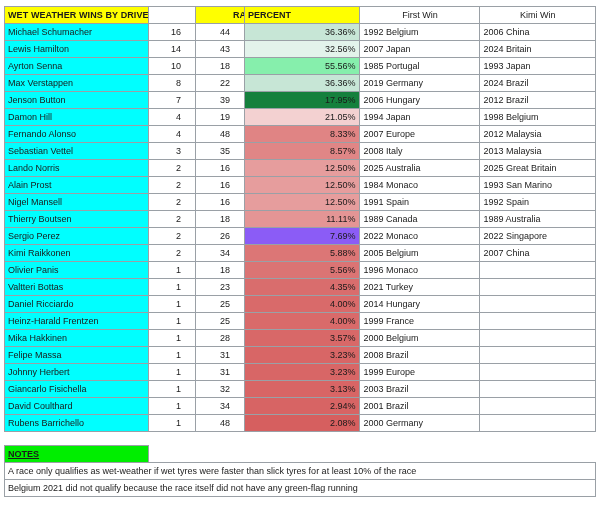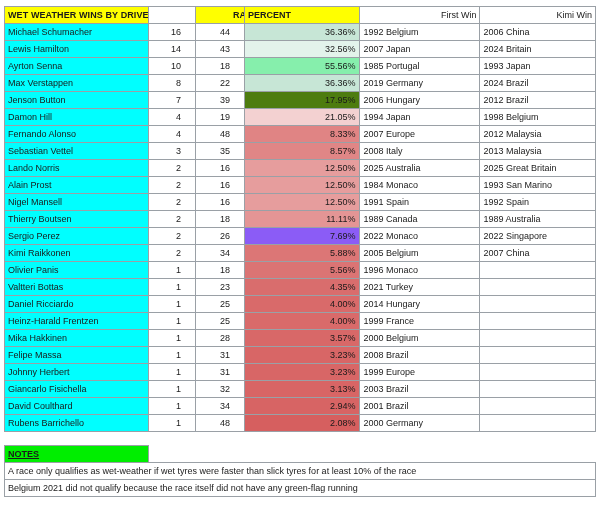"First Win" .hdr-first, .hdr-last { text-align: right -> center }
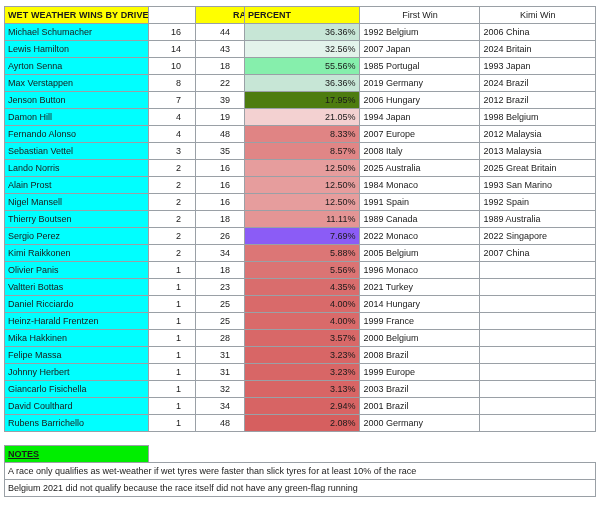"17.95%" td.pct { background: #4d7c0f -> #15803d }
